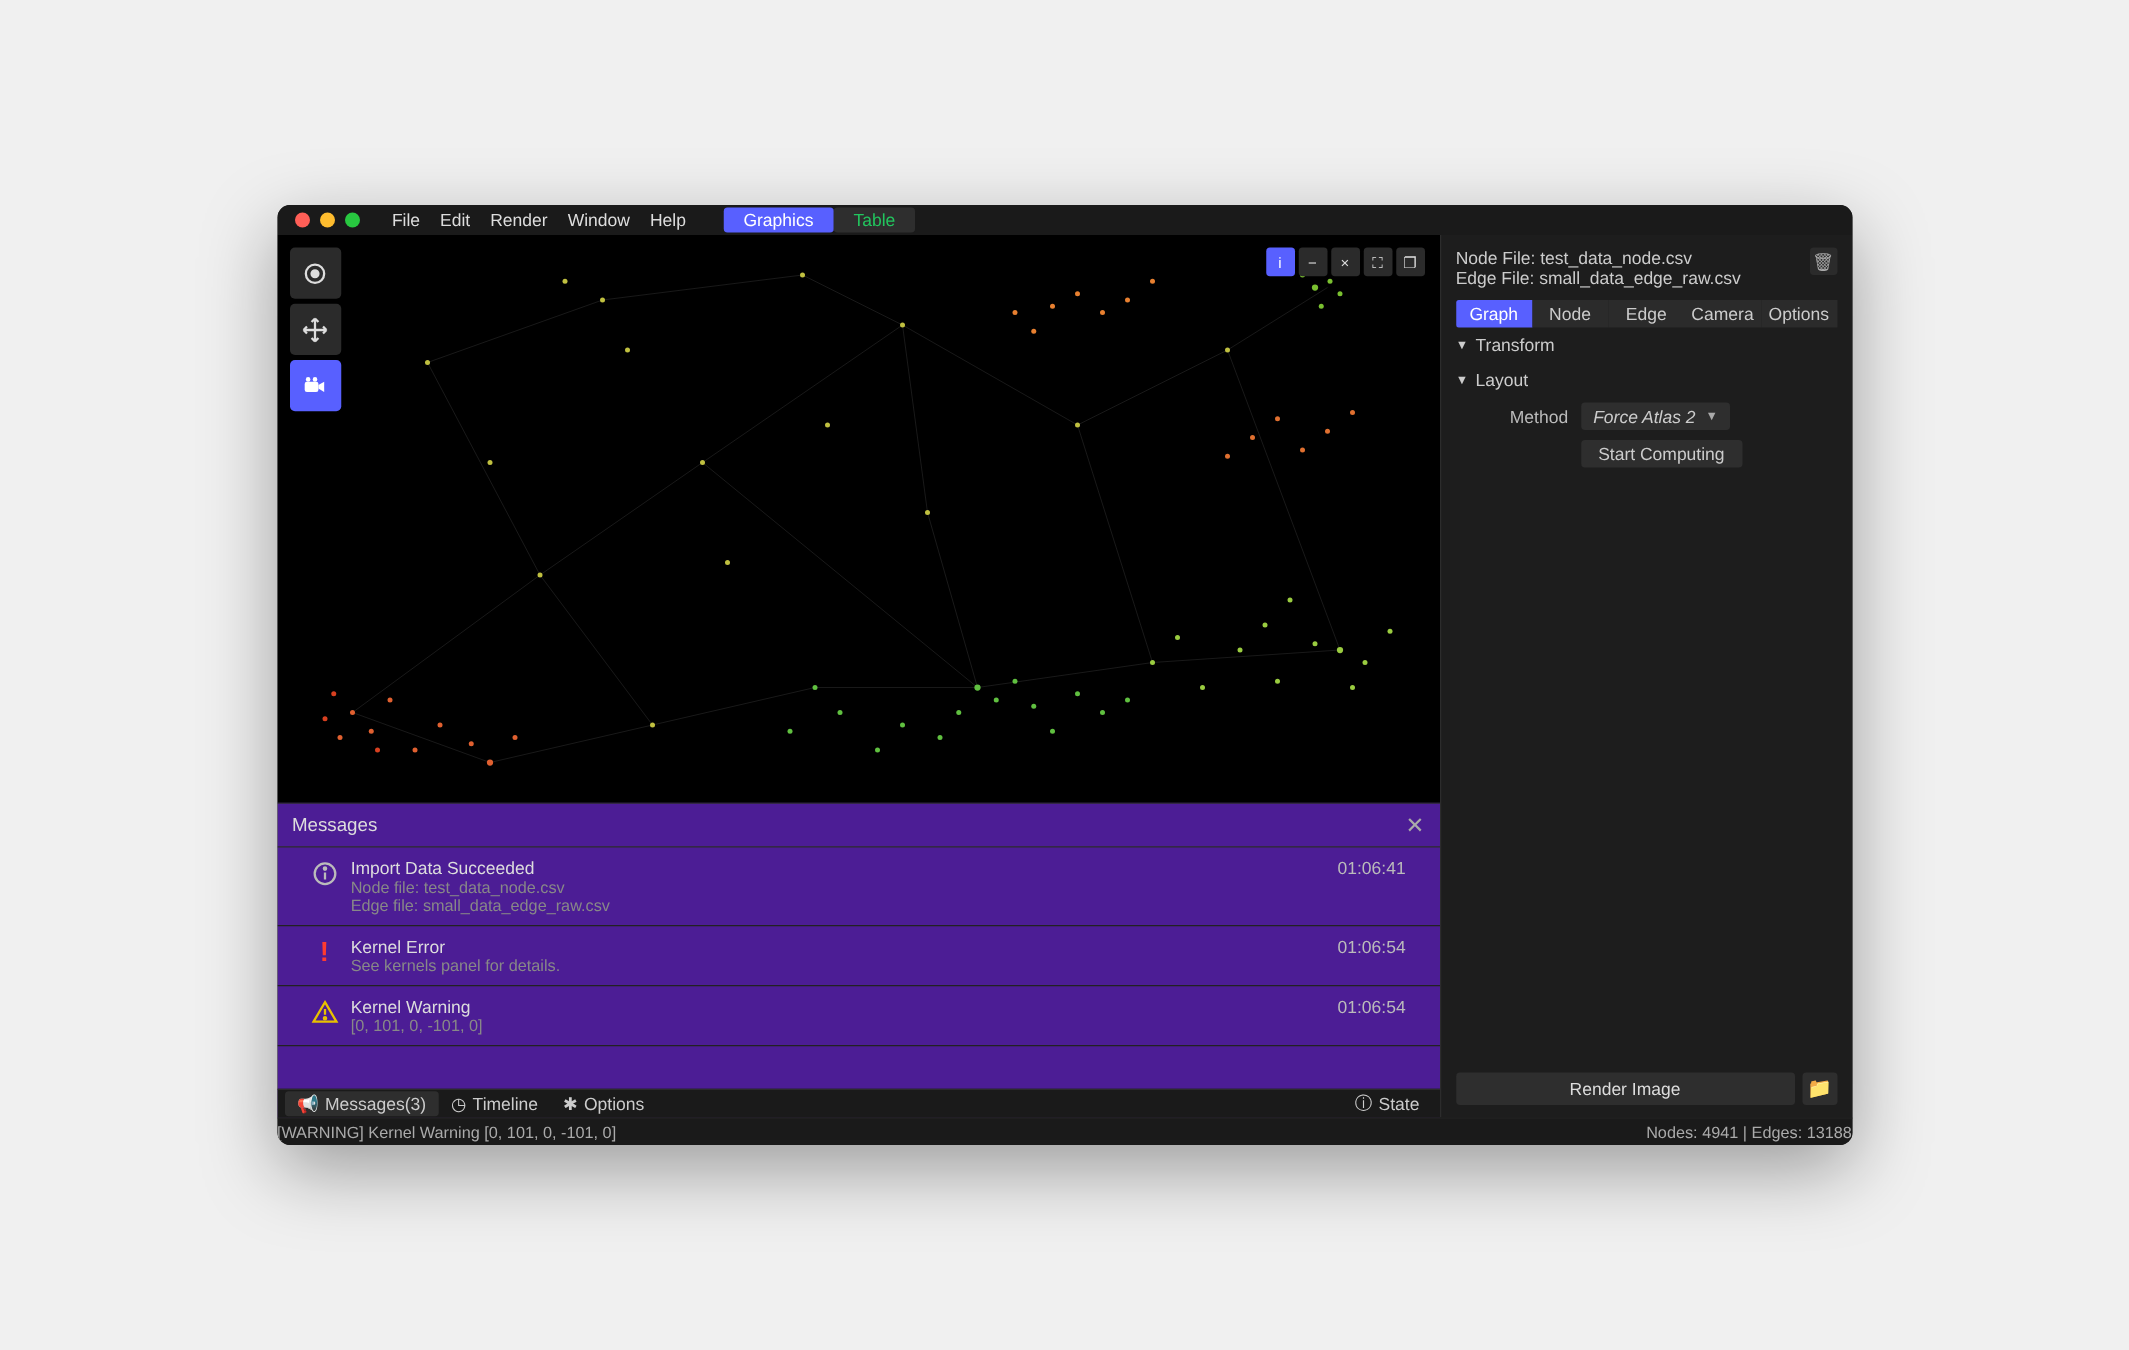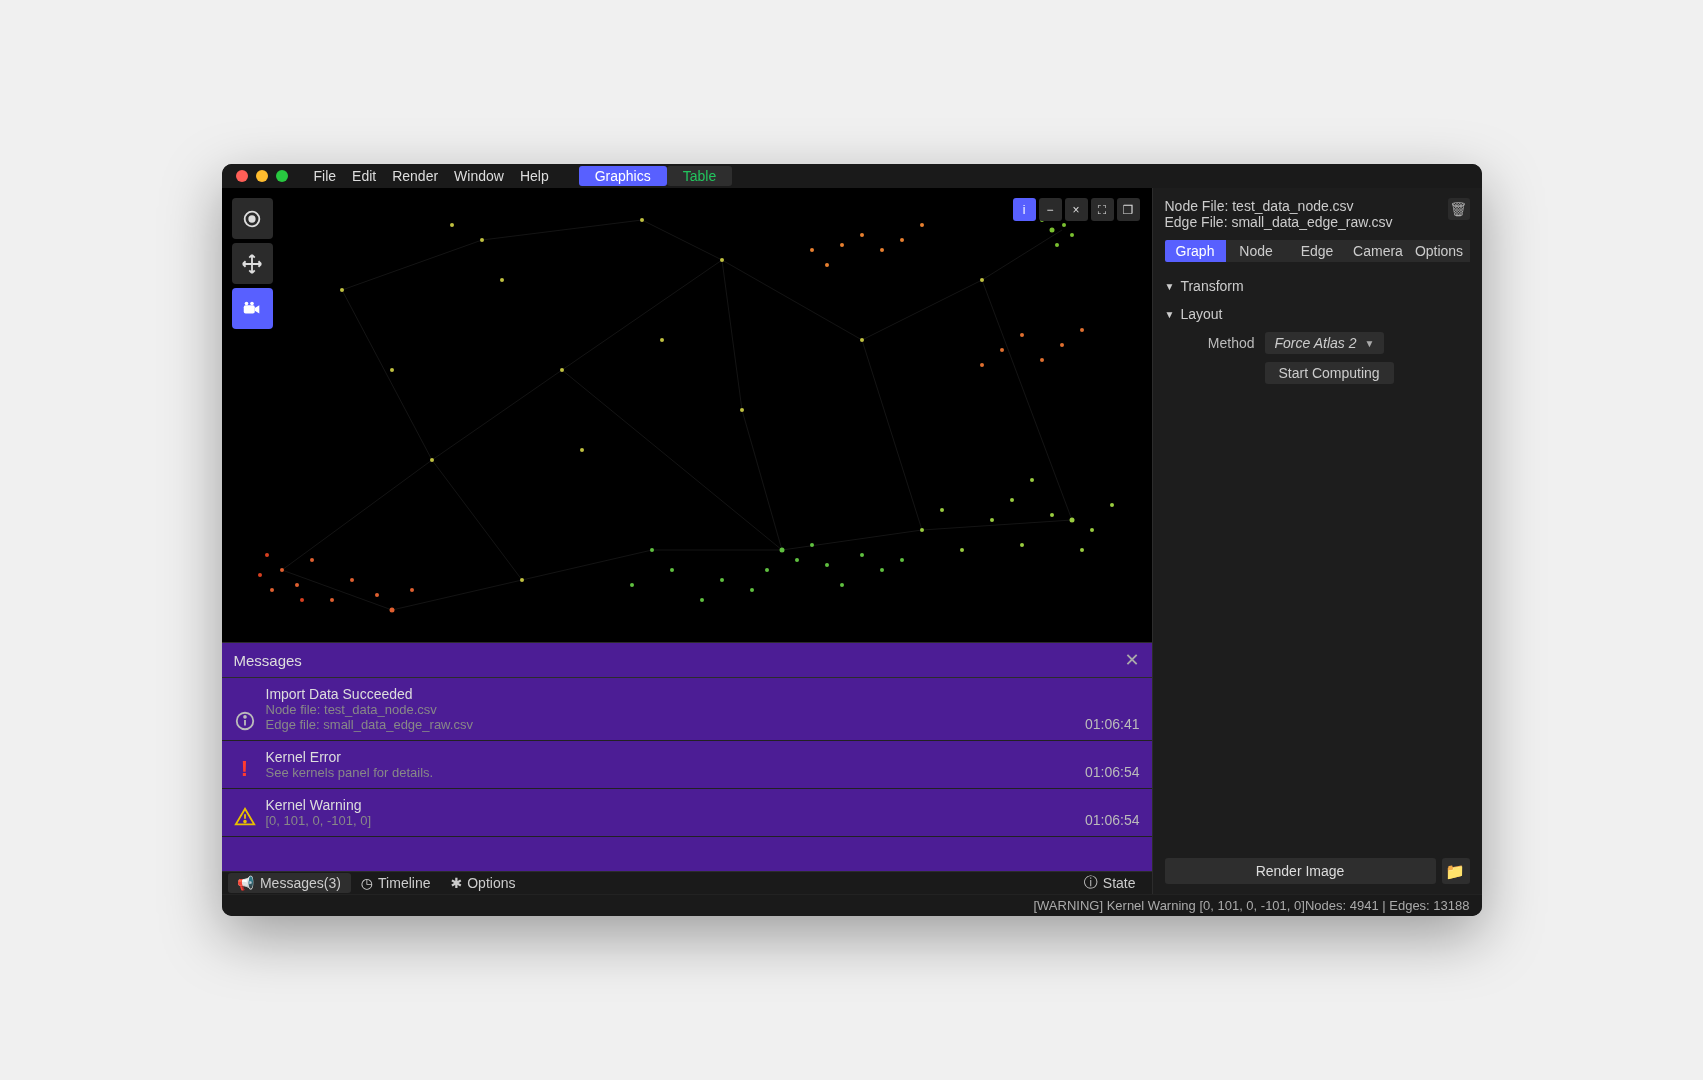"Transform" .right-content { padding: 10px 12px -> 0 12px }
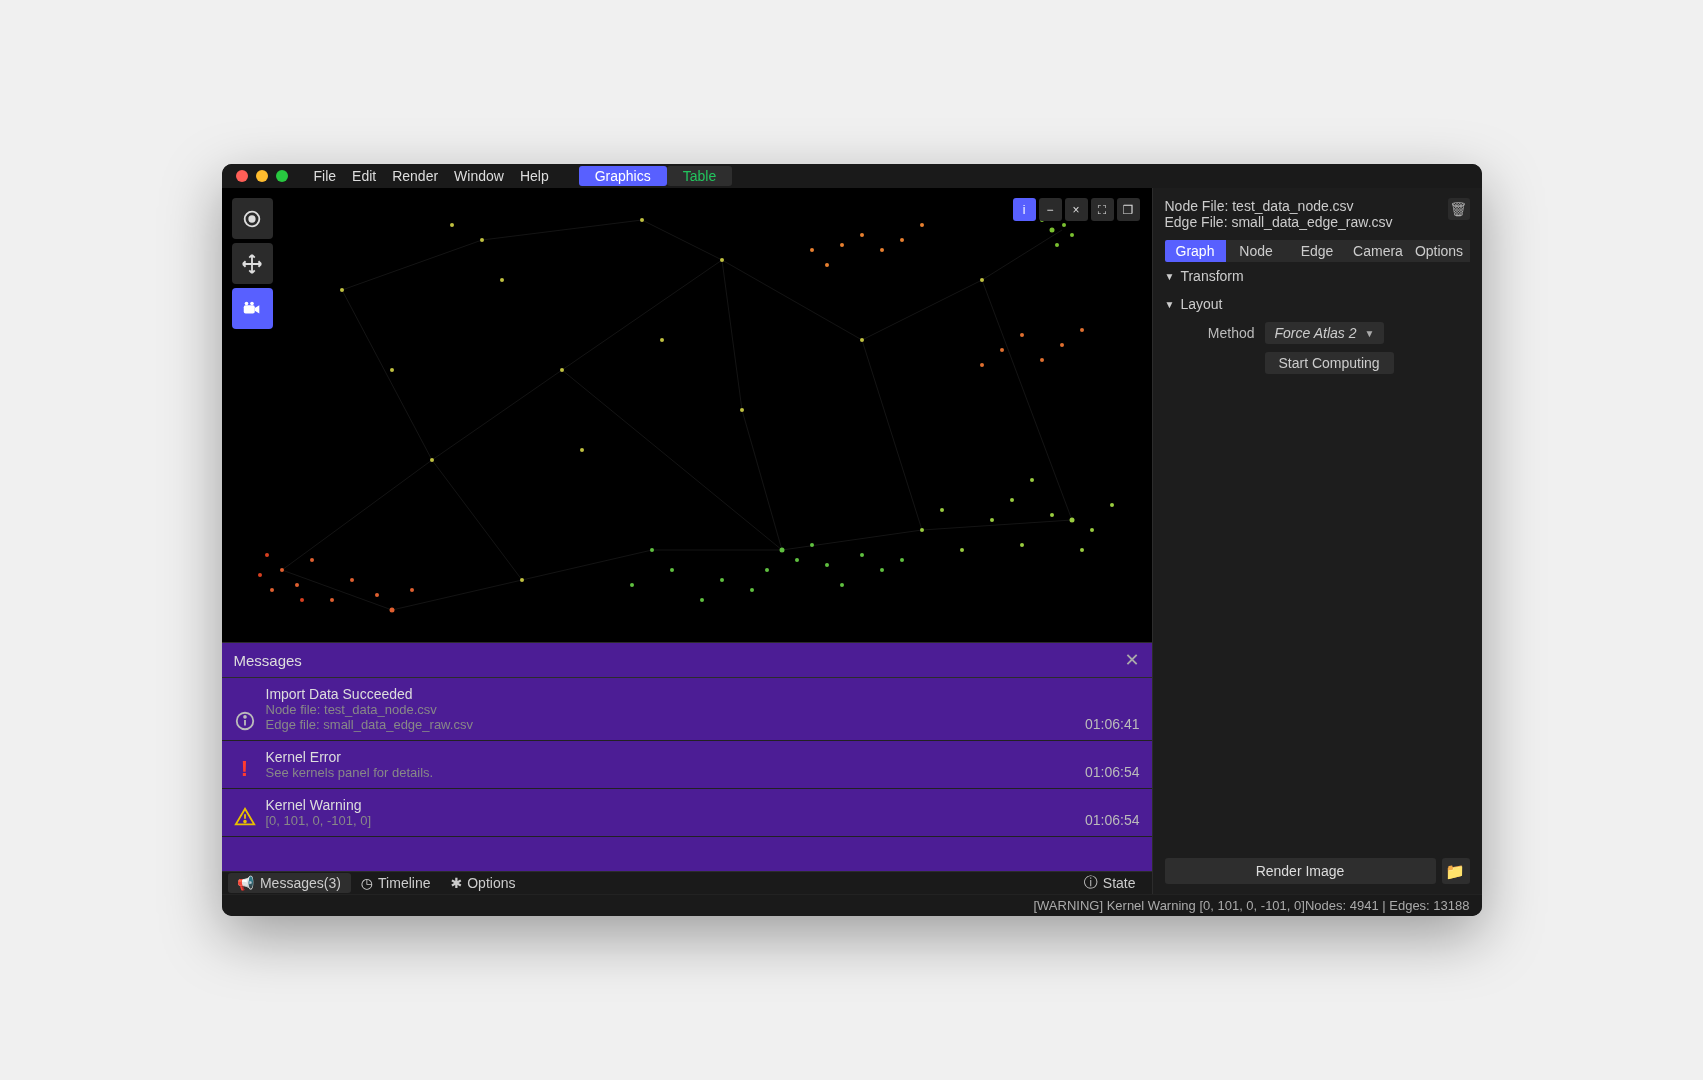"Import Data Succeeded" .message-row { align-items: flex-end -> flex-start; padding: 8px 12px -> 8px 27px }
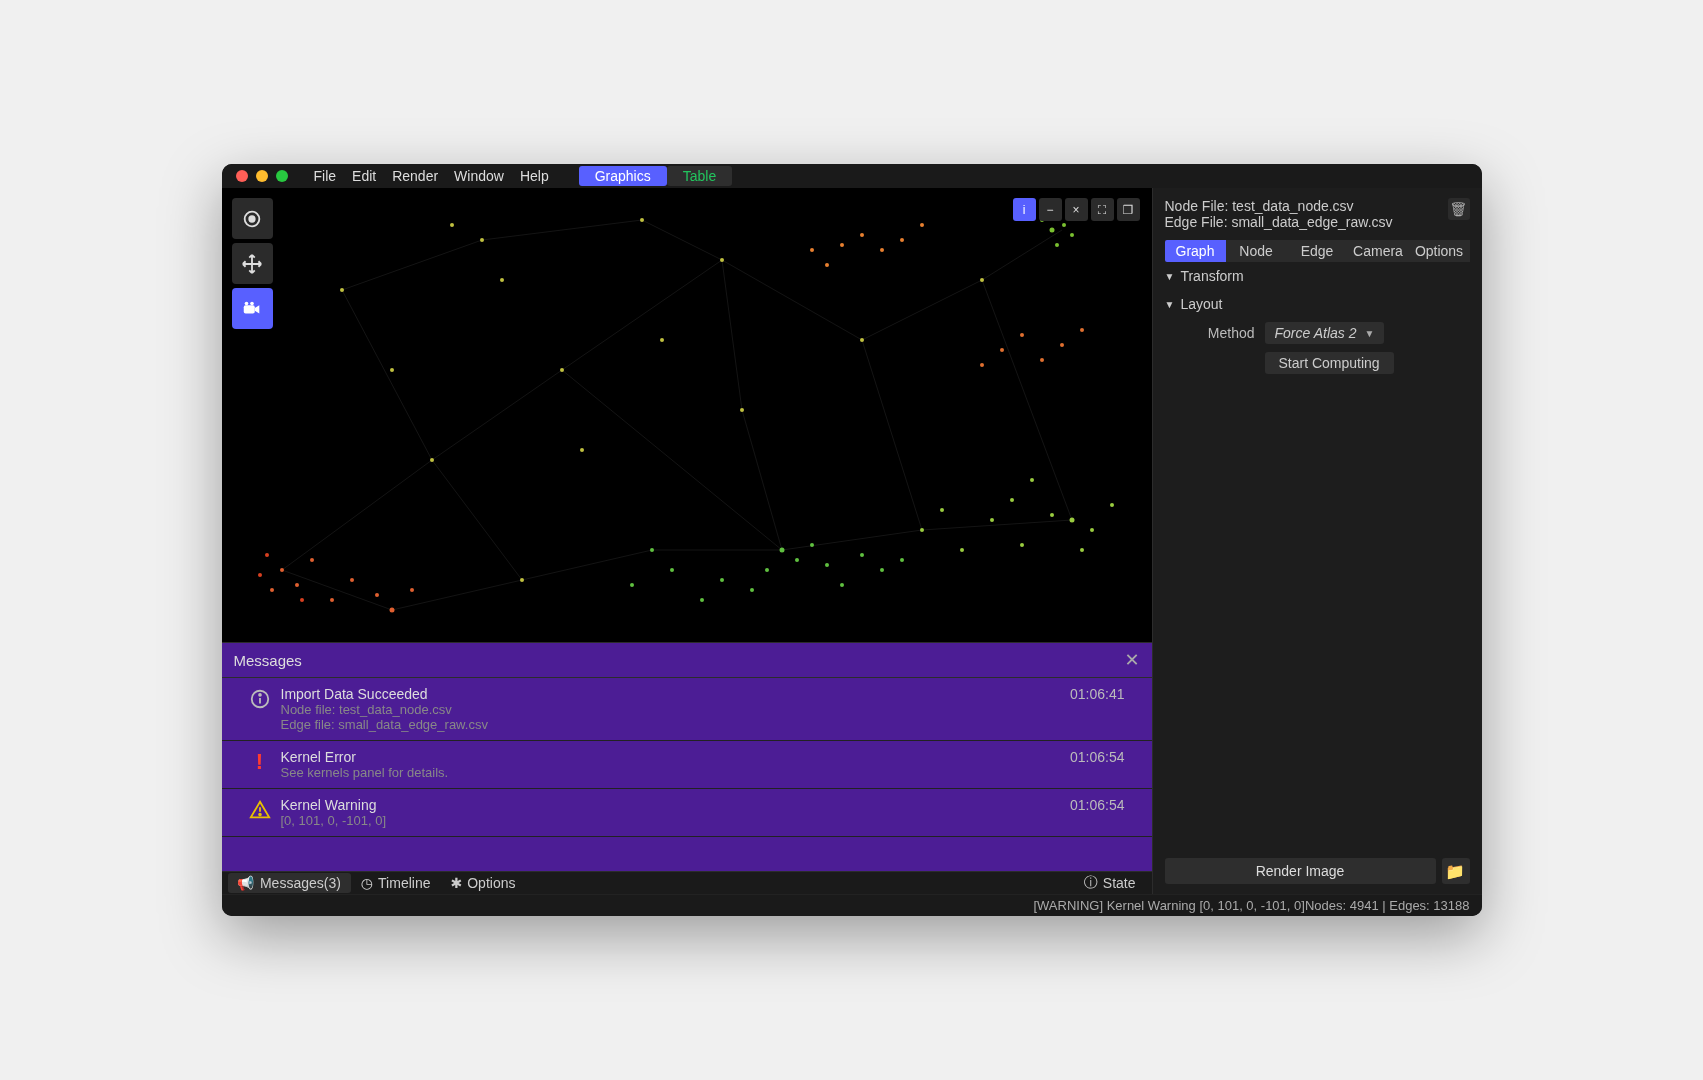"[WARNING] Kernel Warning [0, 101," .statusbar { justify-content: flex-end -> space-between; padding: 3px 12px -> 3px 0 }
